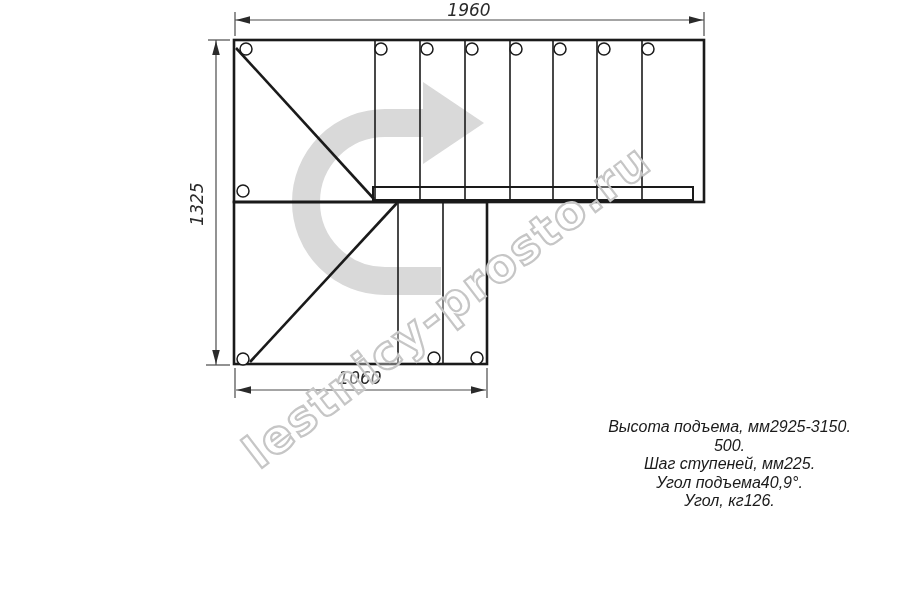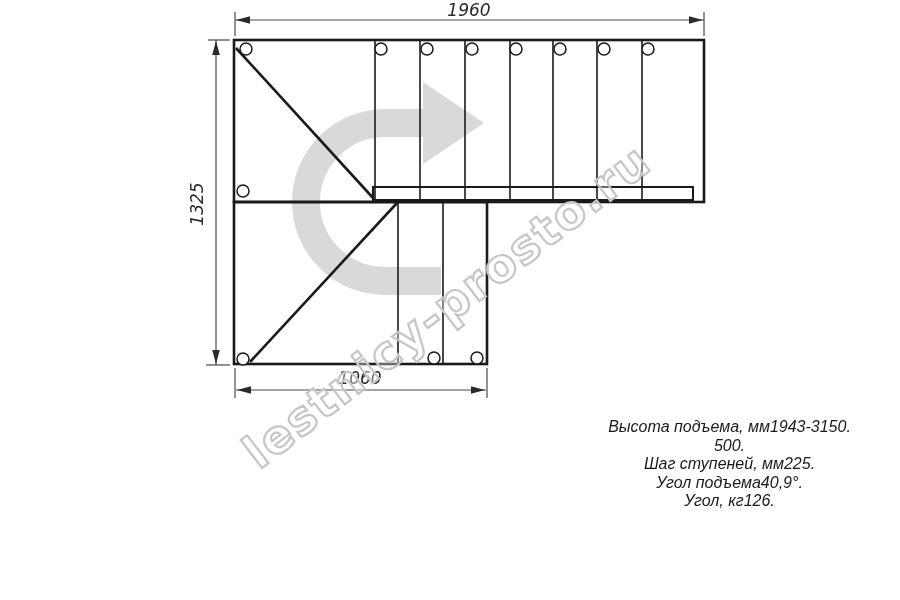"1943-3150." span.spec-value { text: 1943-3150 -> 2925-3150 }
